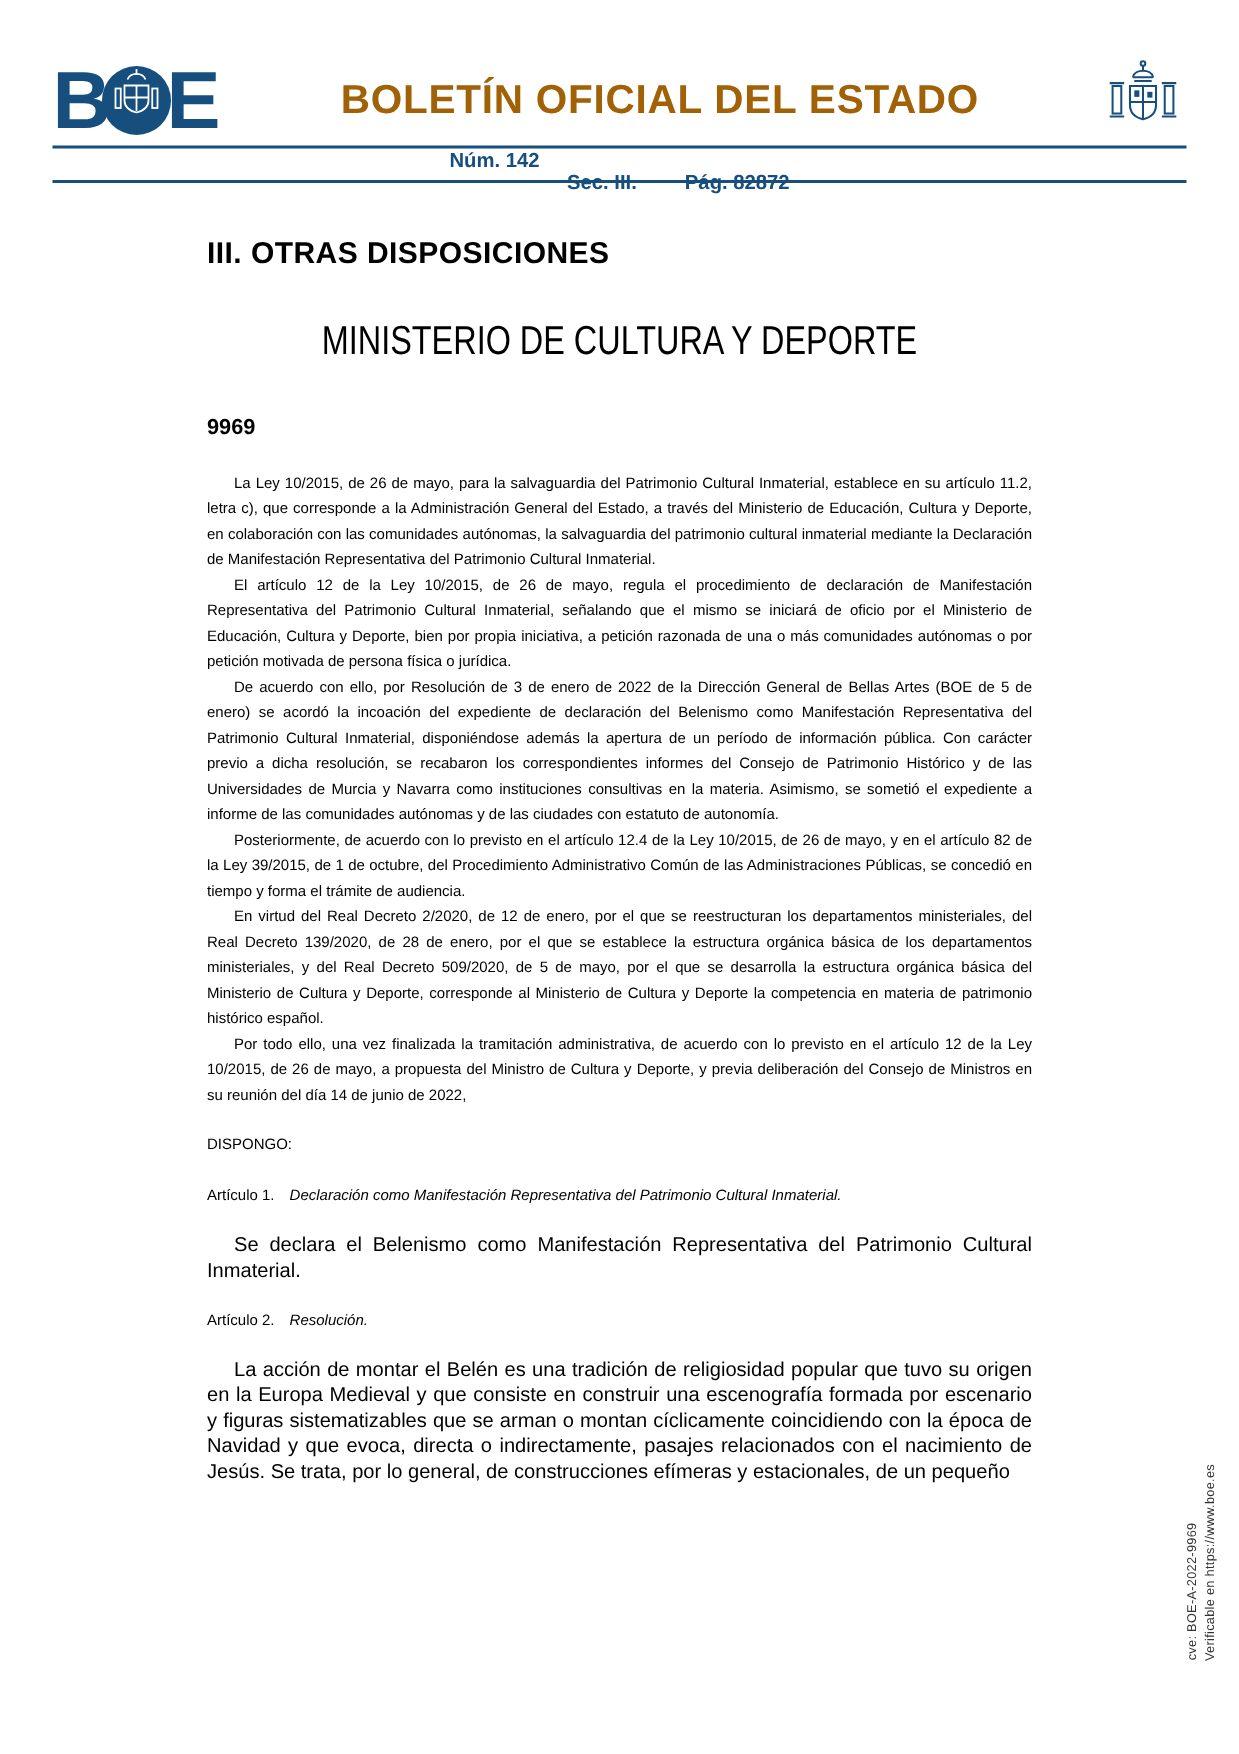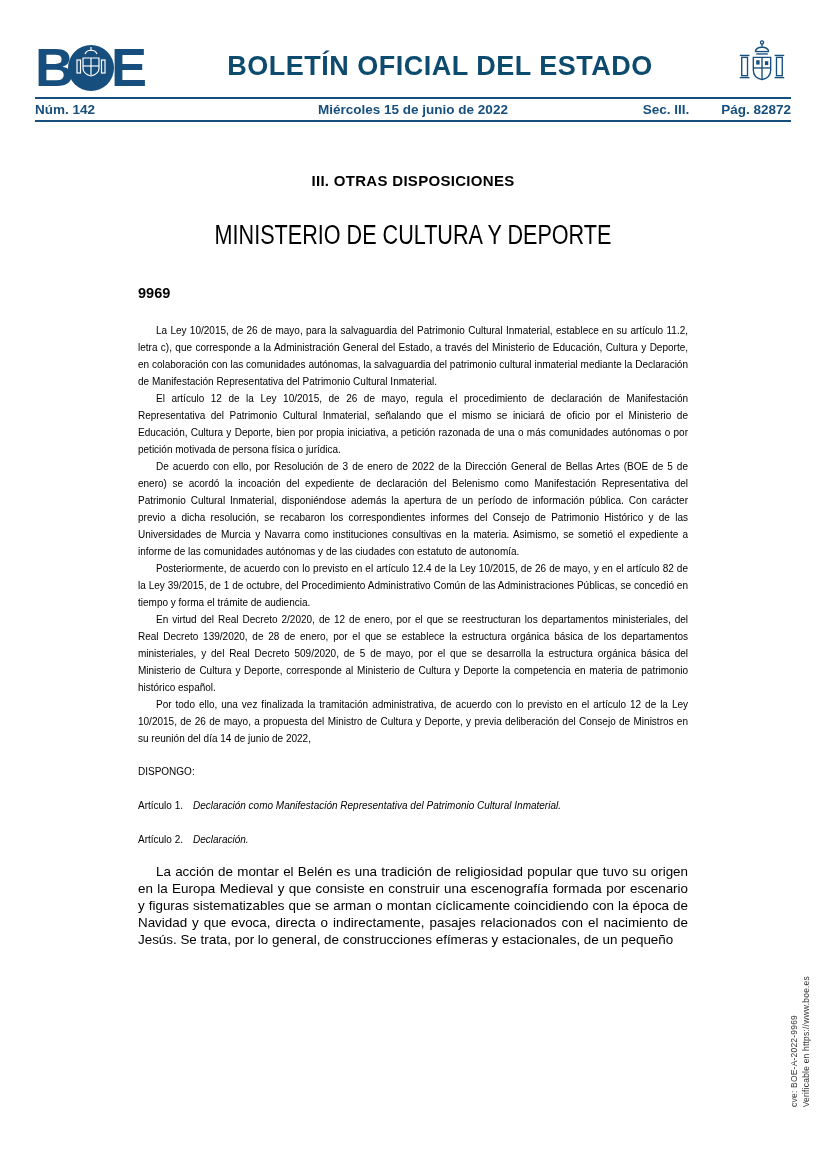"BOLETÍN OFICIAL DEL ESTADO" .masthead-title { color: #0c4a6e -> #a16207 }
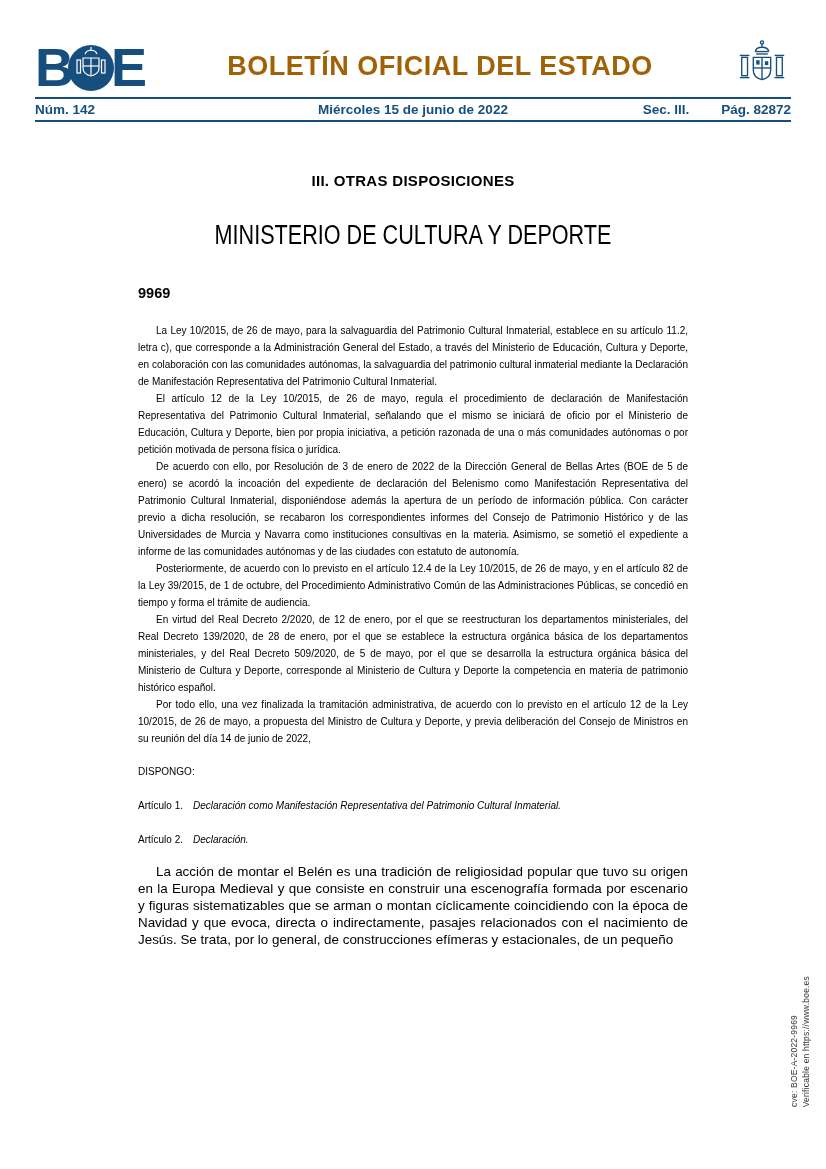"Núm. 142" .meta-row { flex-direction: none -> column }
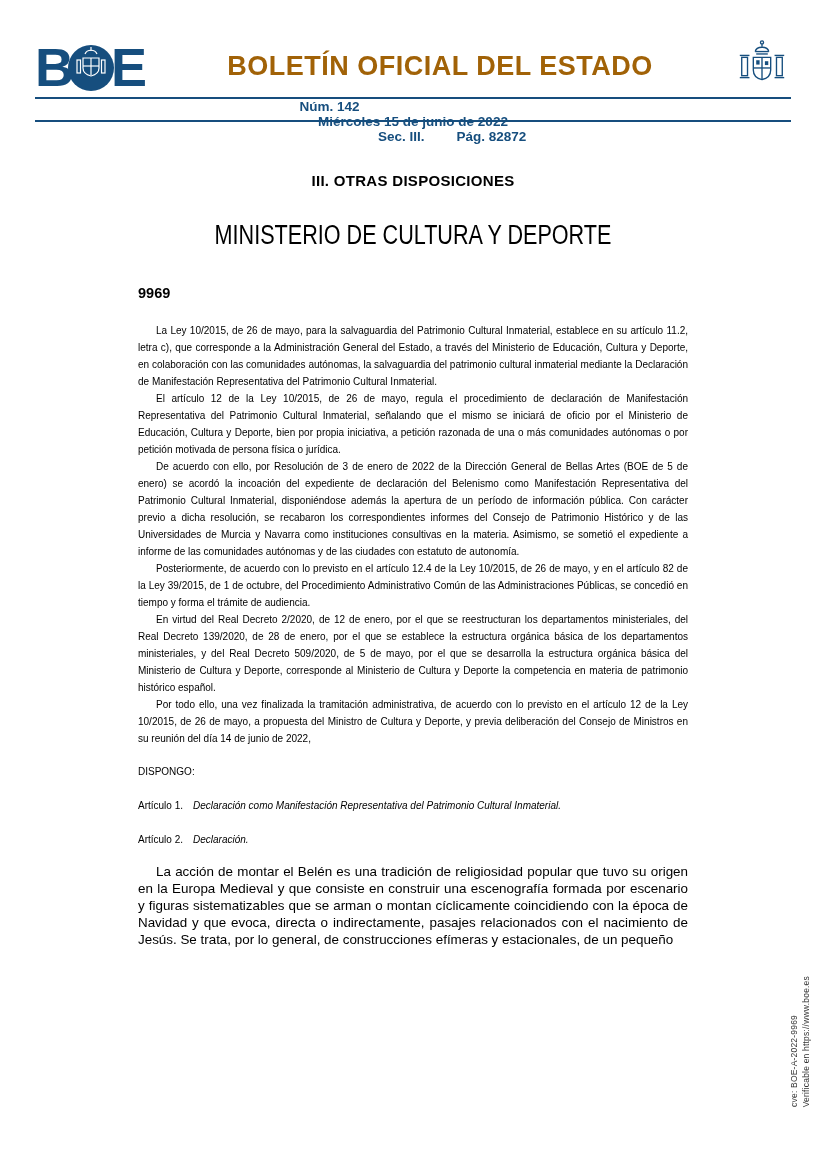"Miércoles 15 de junio de" div.meta-center { html: <div>Miércoles 15 de junio de 2022</div> -> none }
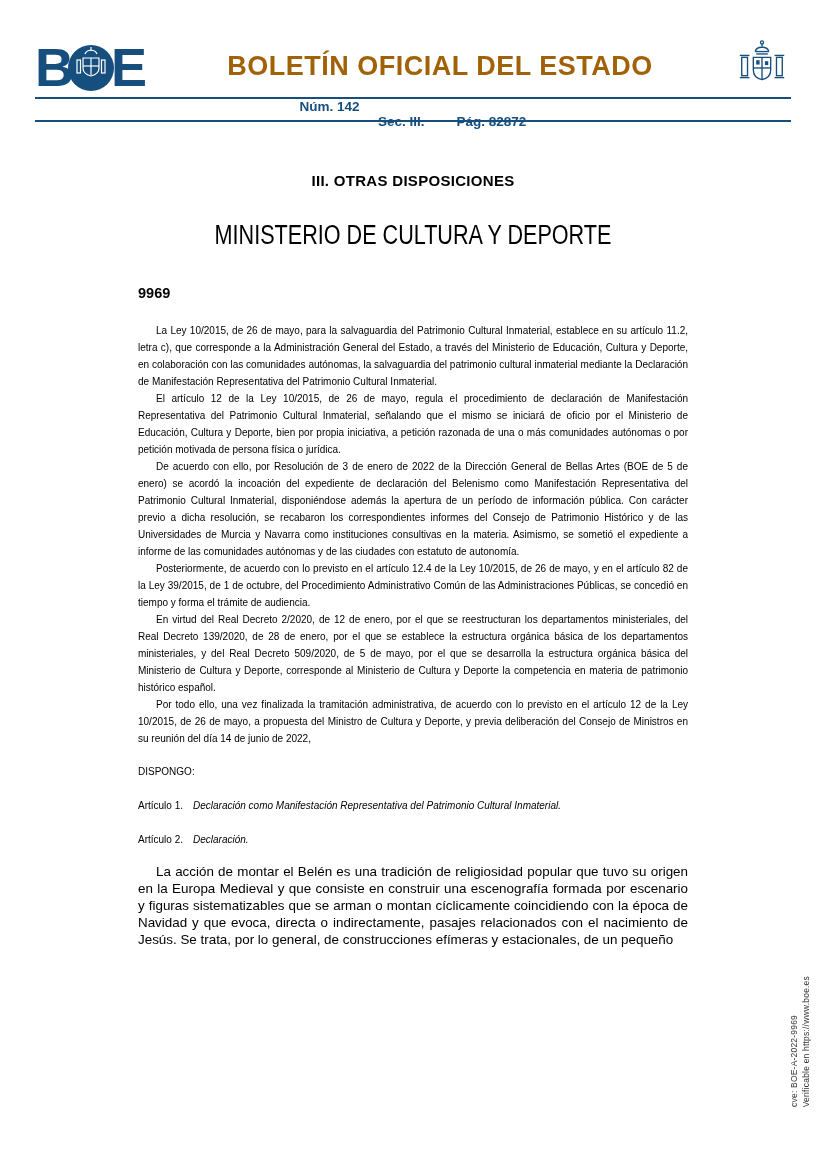"III. OTRAS DISPOSICIONES" .section-heading { font-size: 15px -> 20px; margin-top: 22px -> 8px; text-align: center -> none }
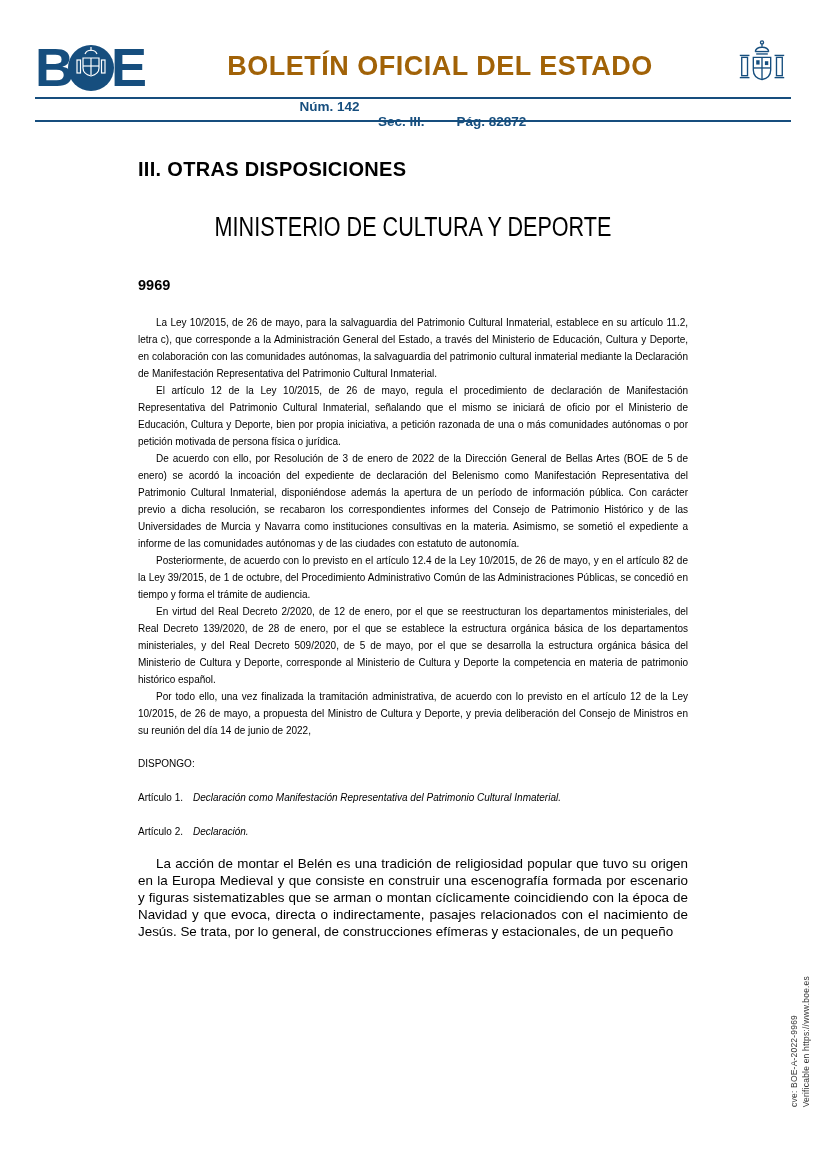"Se declara el Belenismo como" p.article-body { html: none -> <p>Se declara el Belenismo como Manifestación Representativa del Patrimonio Cultural Inmaterial.</p> }
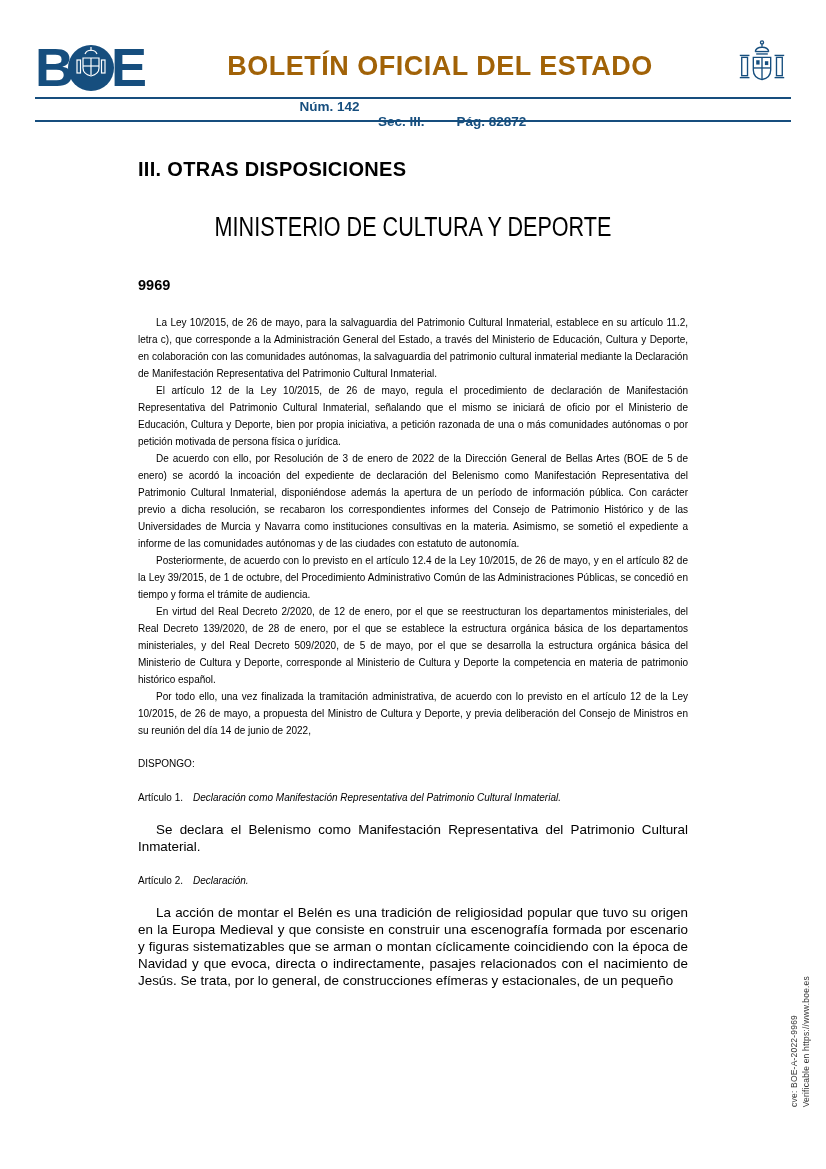"Declaración." span.art-title { text: Declaración -> Resolución }
